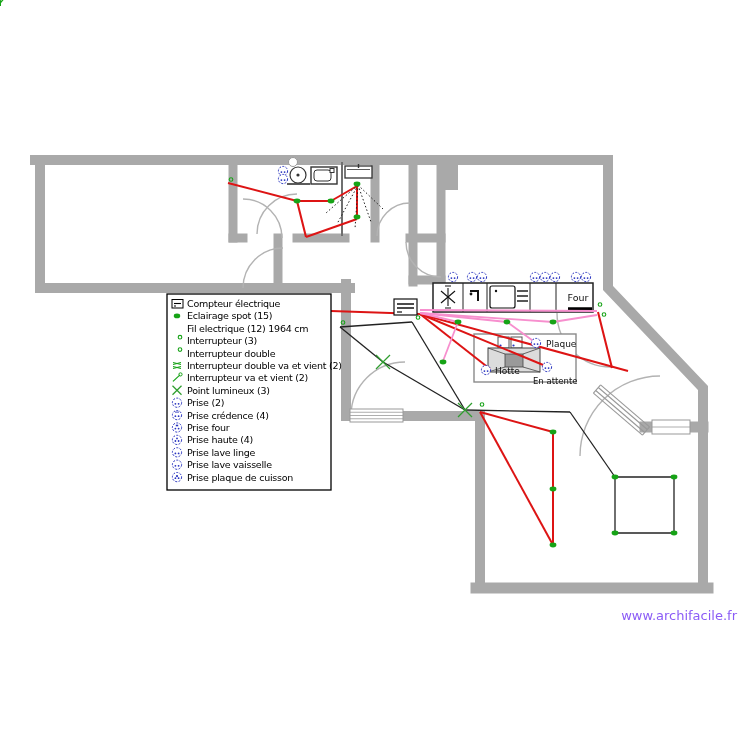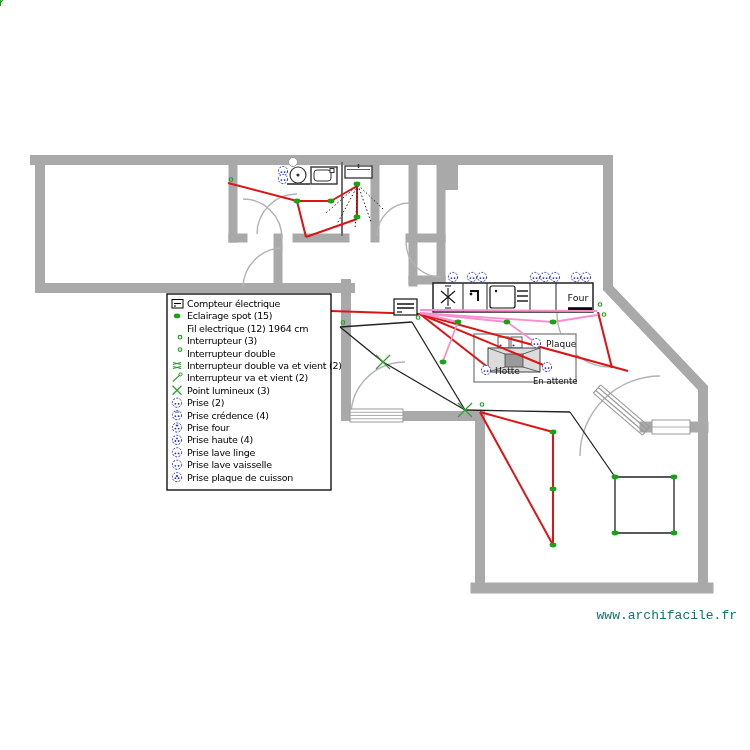"www.archifacile.fr" #watermark { color: #0f766e -> #8b5cf6; font-family: Liberation Mono, monospace -> none }
